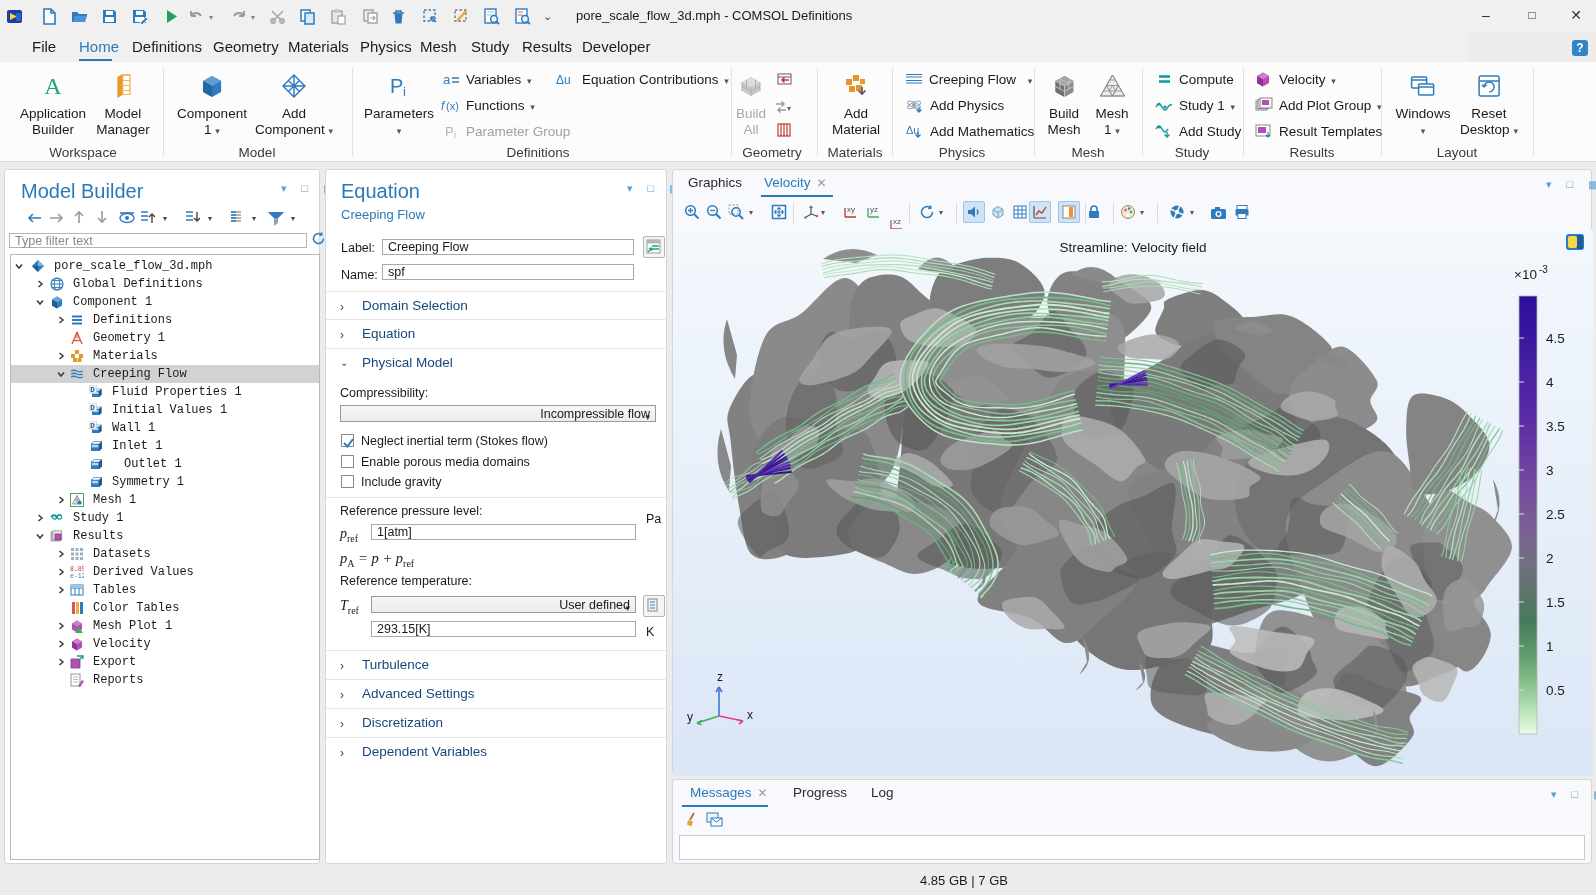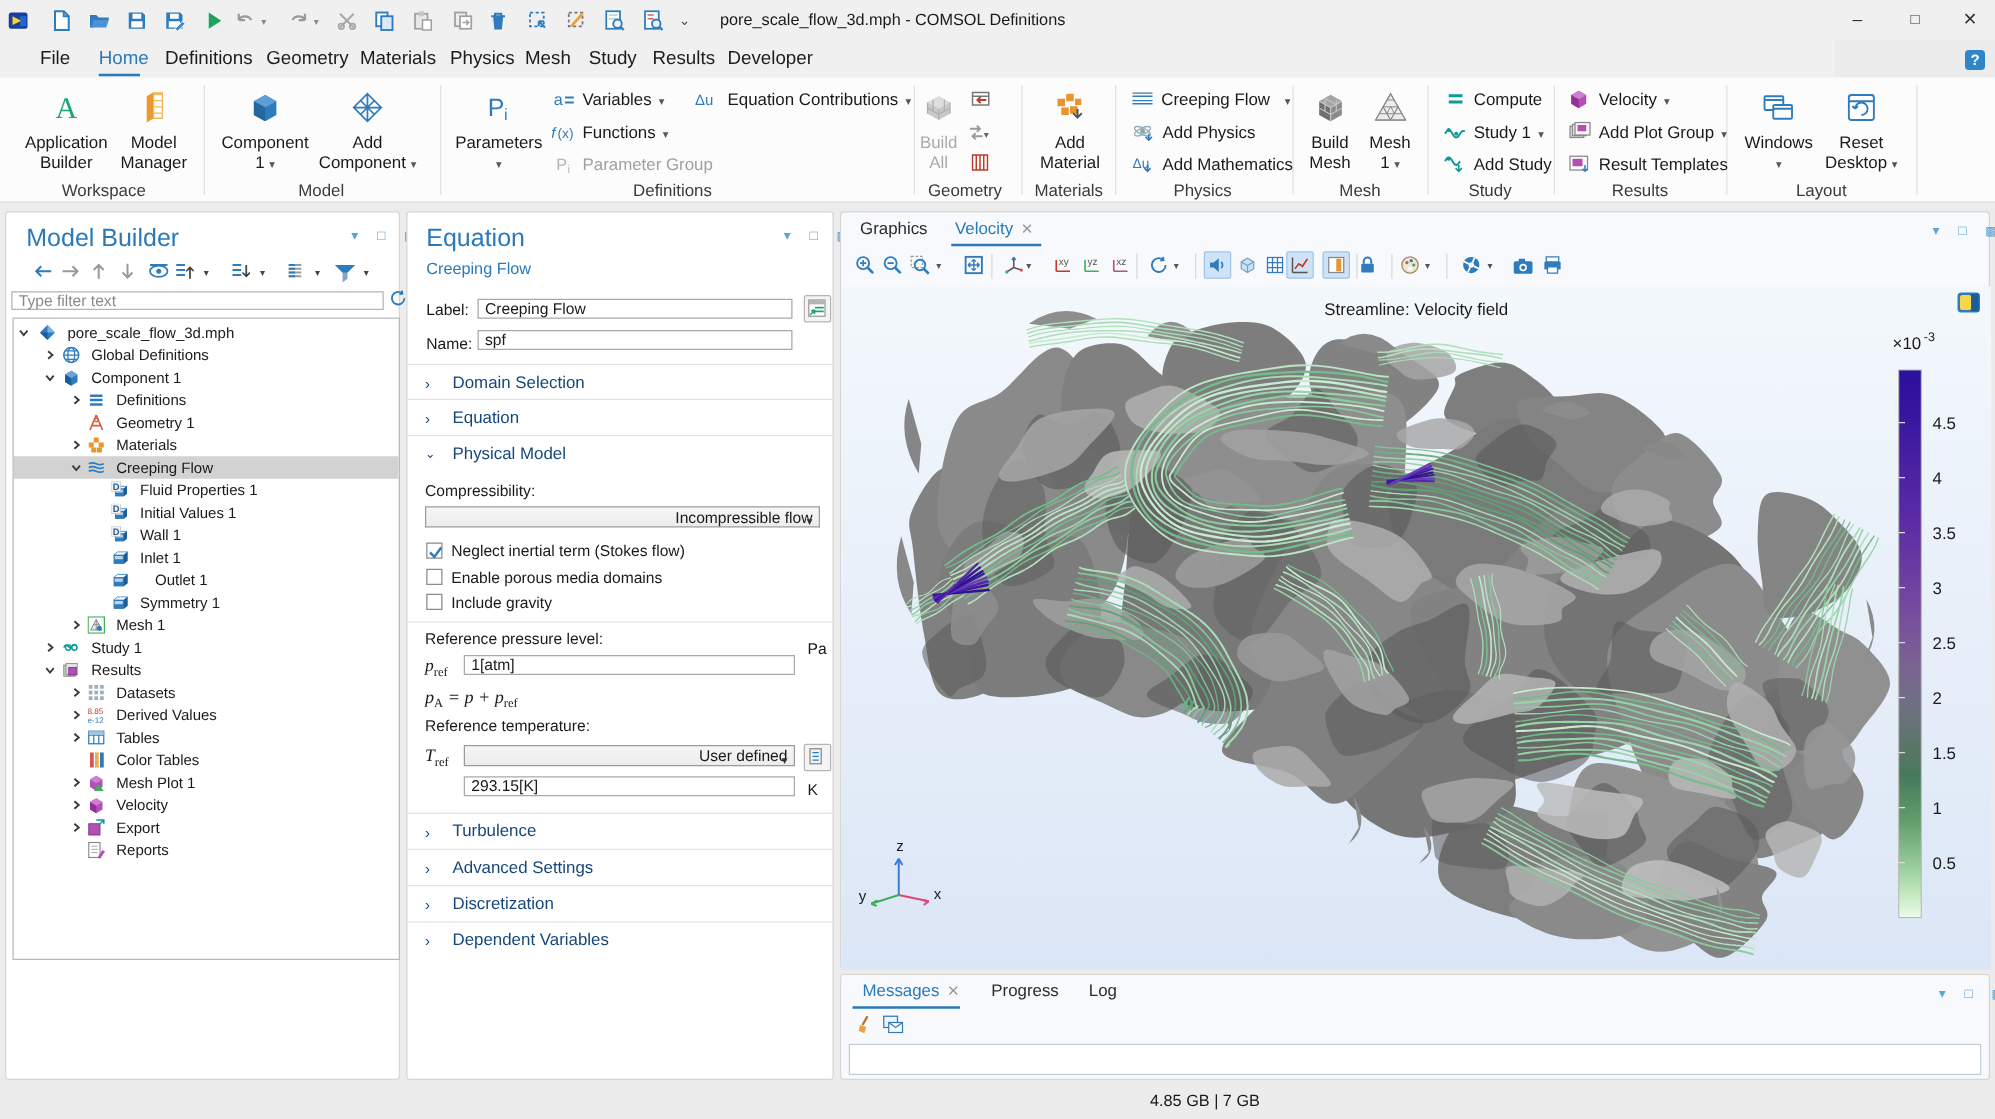"xz" span { top: 4px -> 16px }
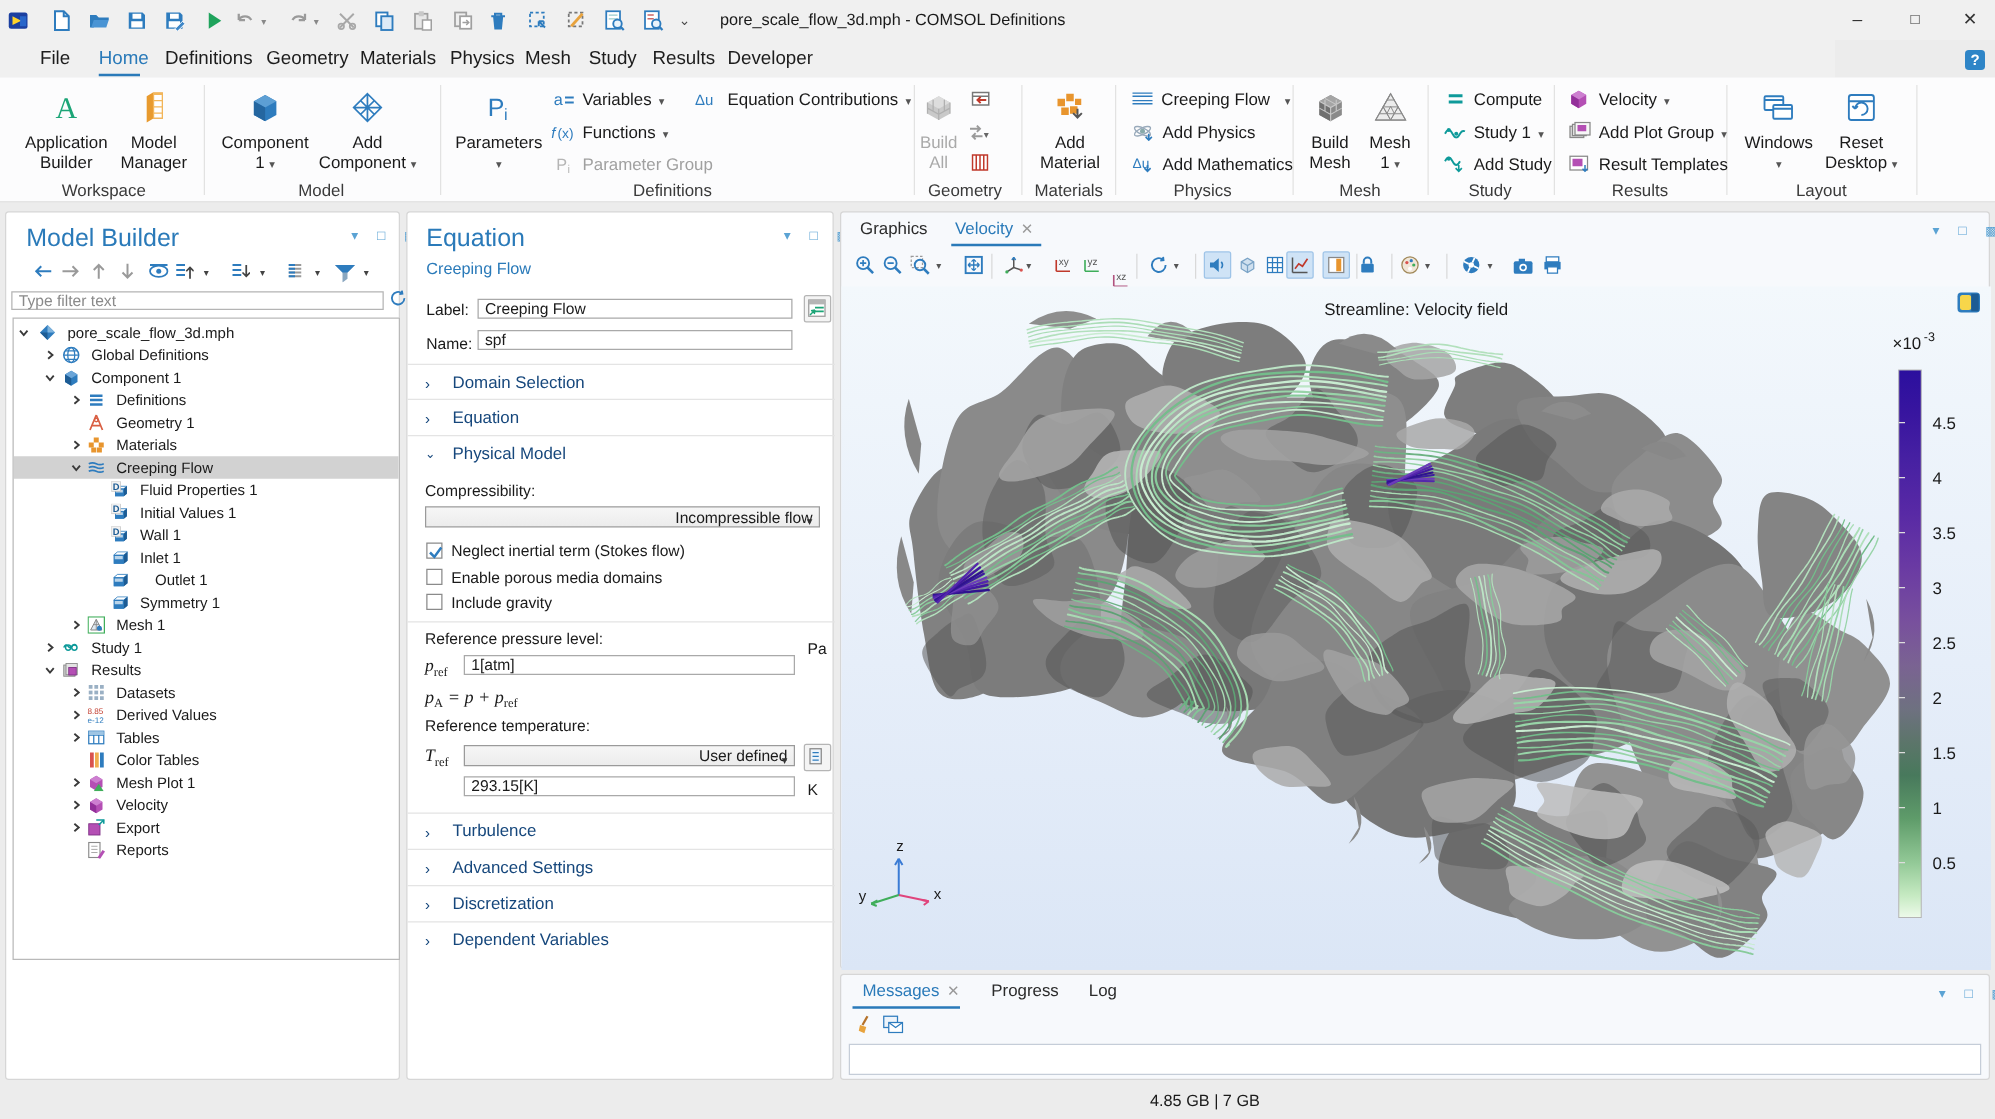"pore_scale_flow_3d.mph" #mb-tree { font-family: none -> Liberation Mono, monospace; height: 514px -> 606px }
